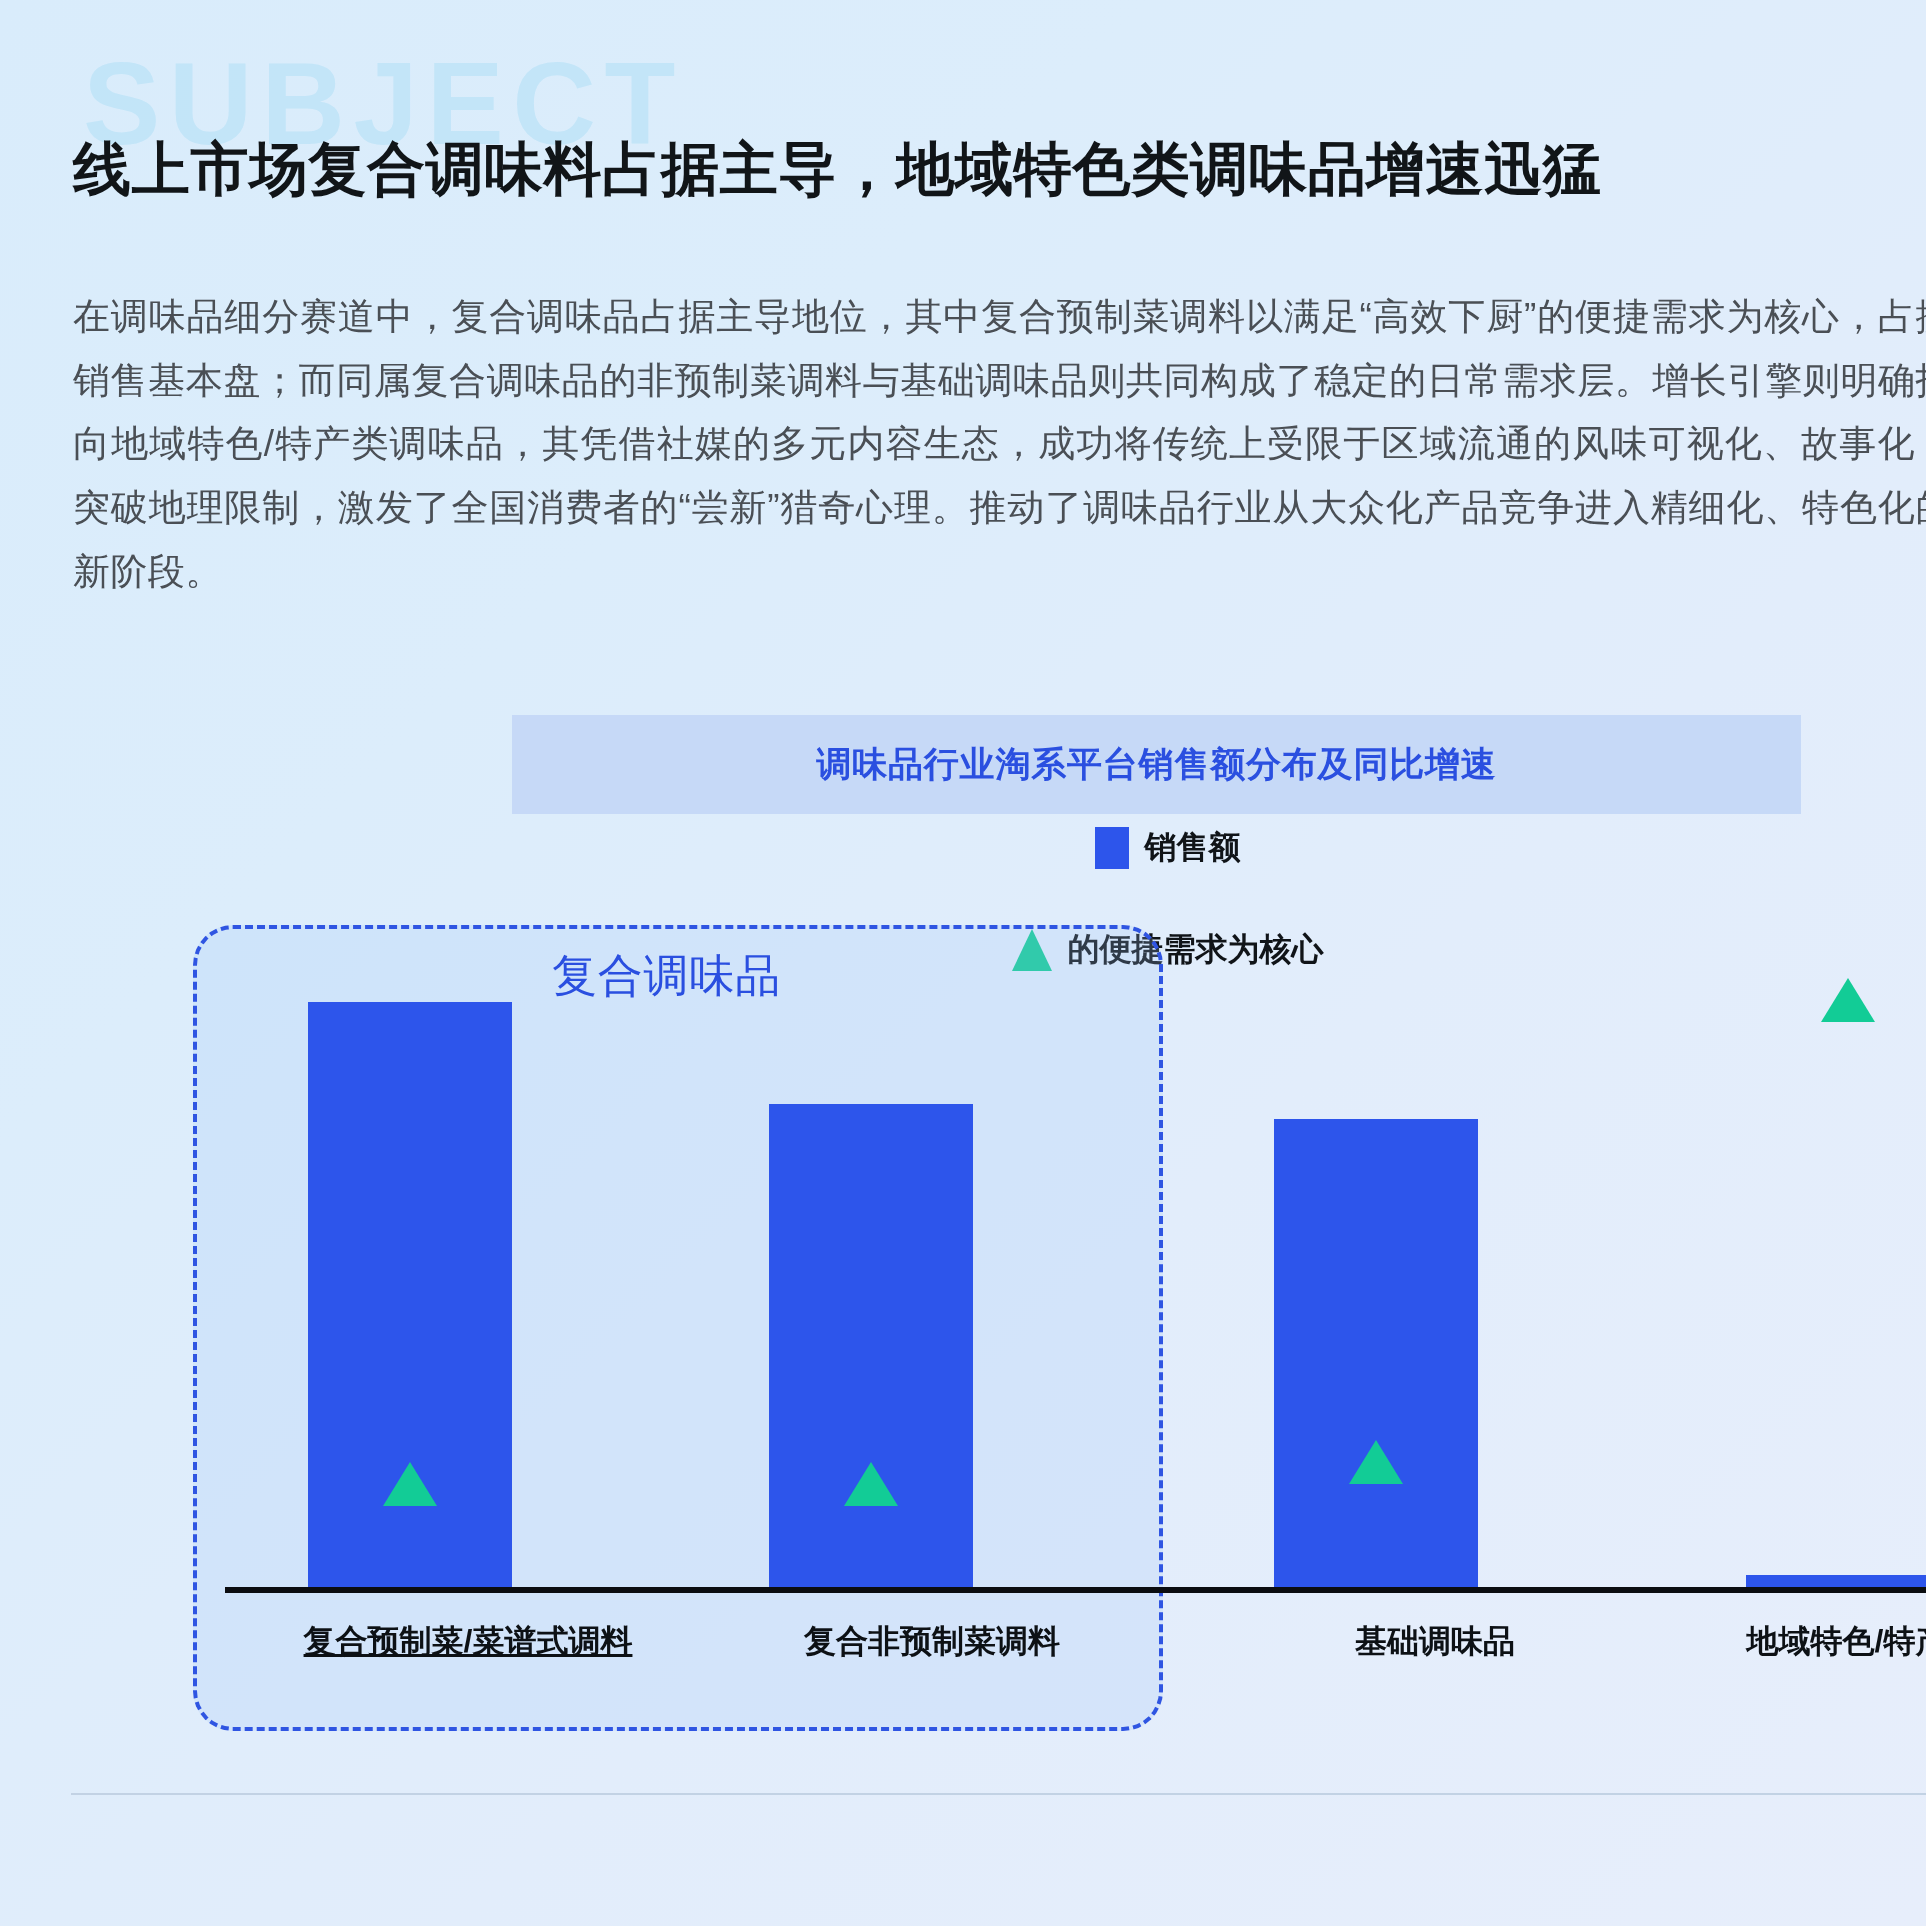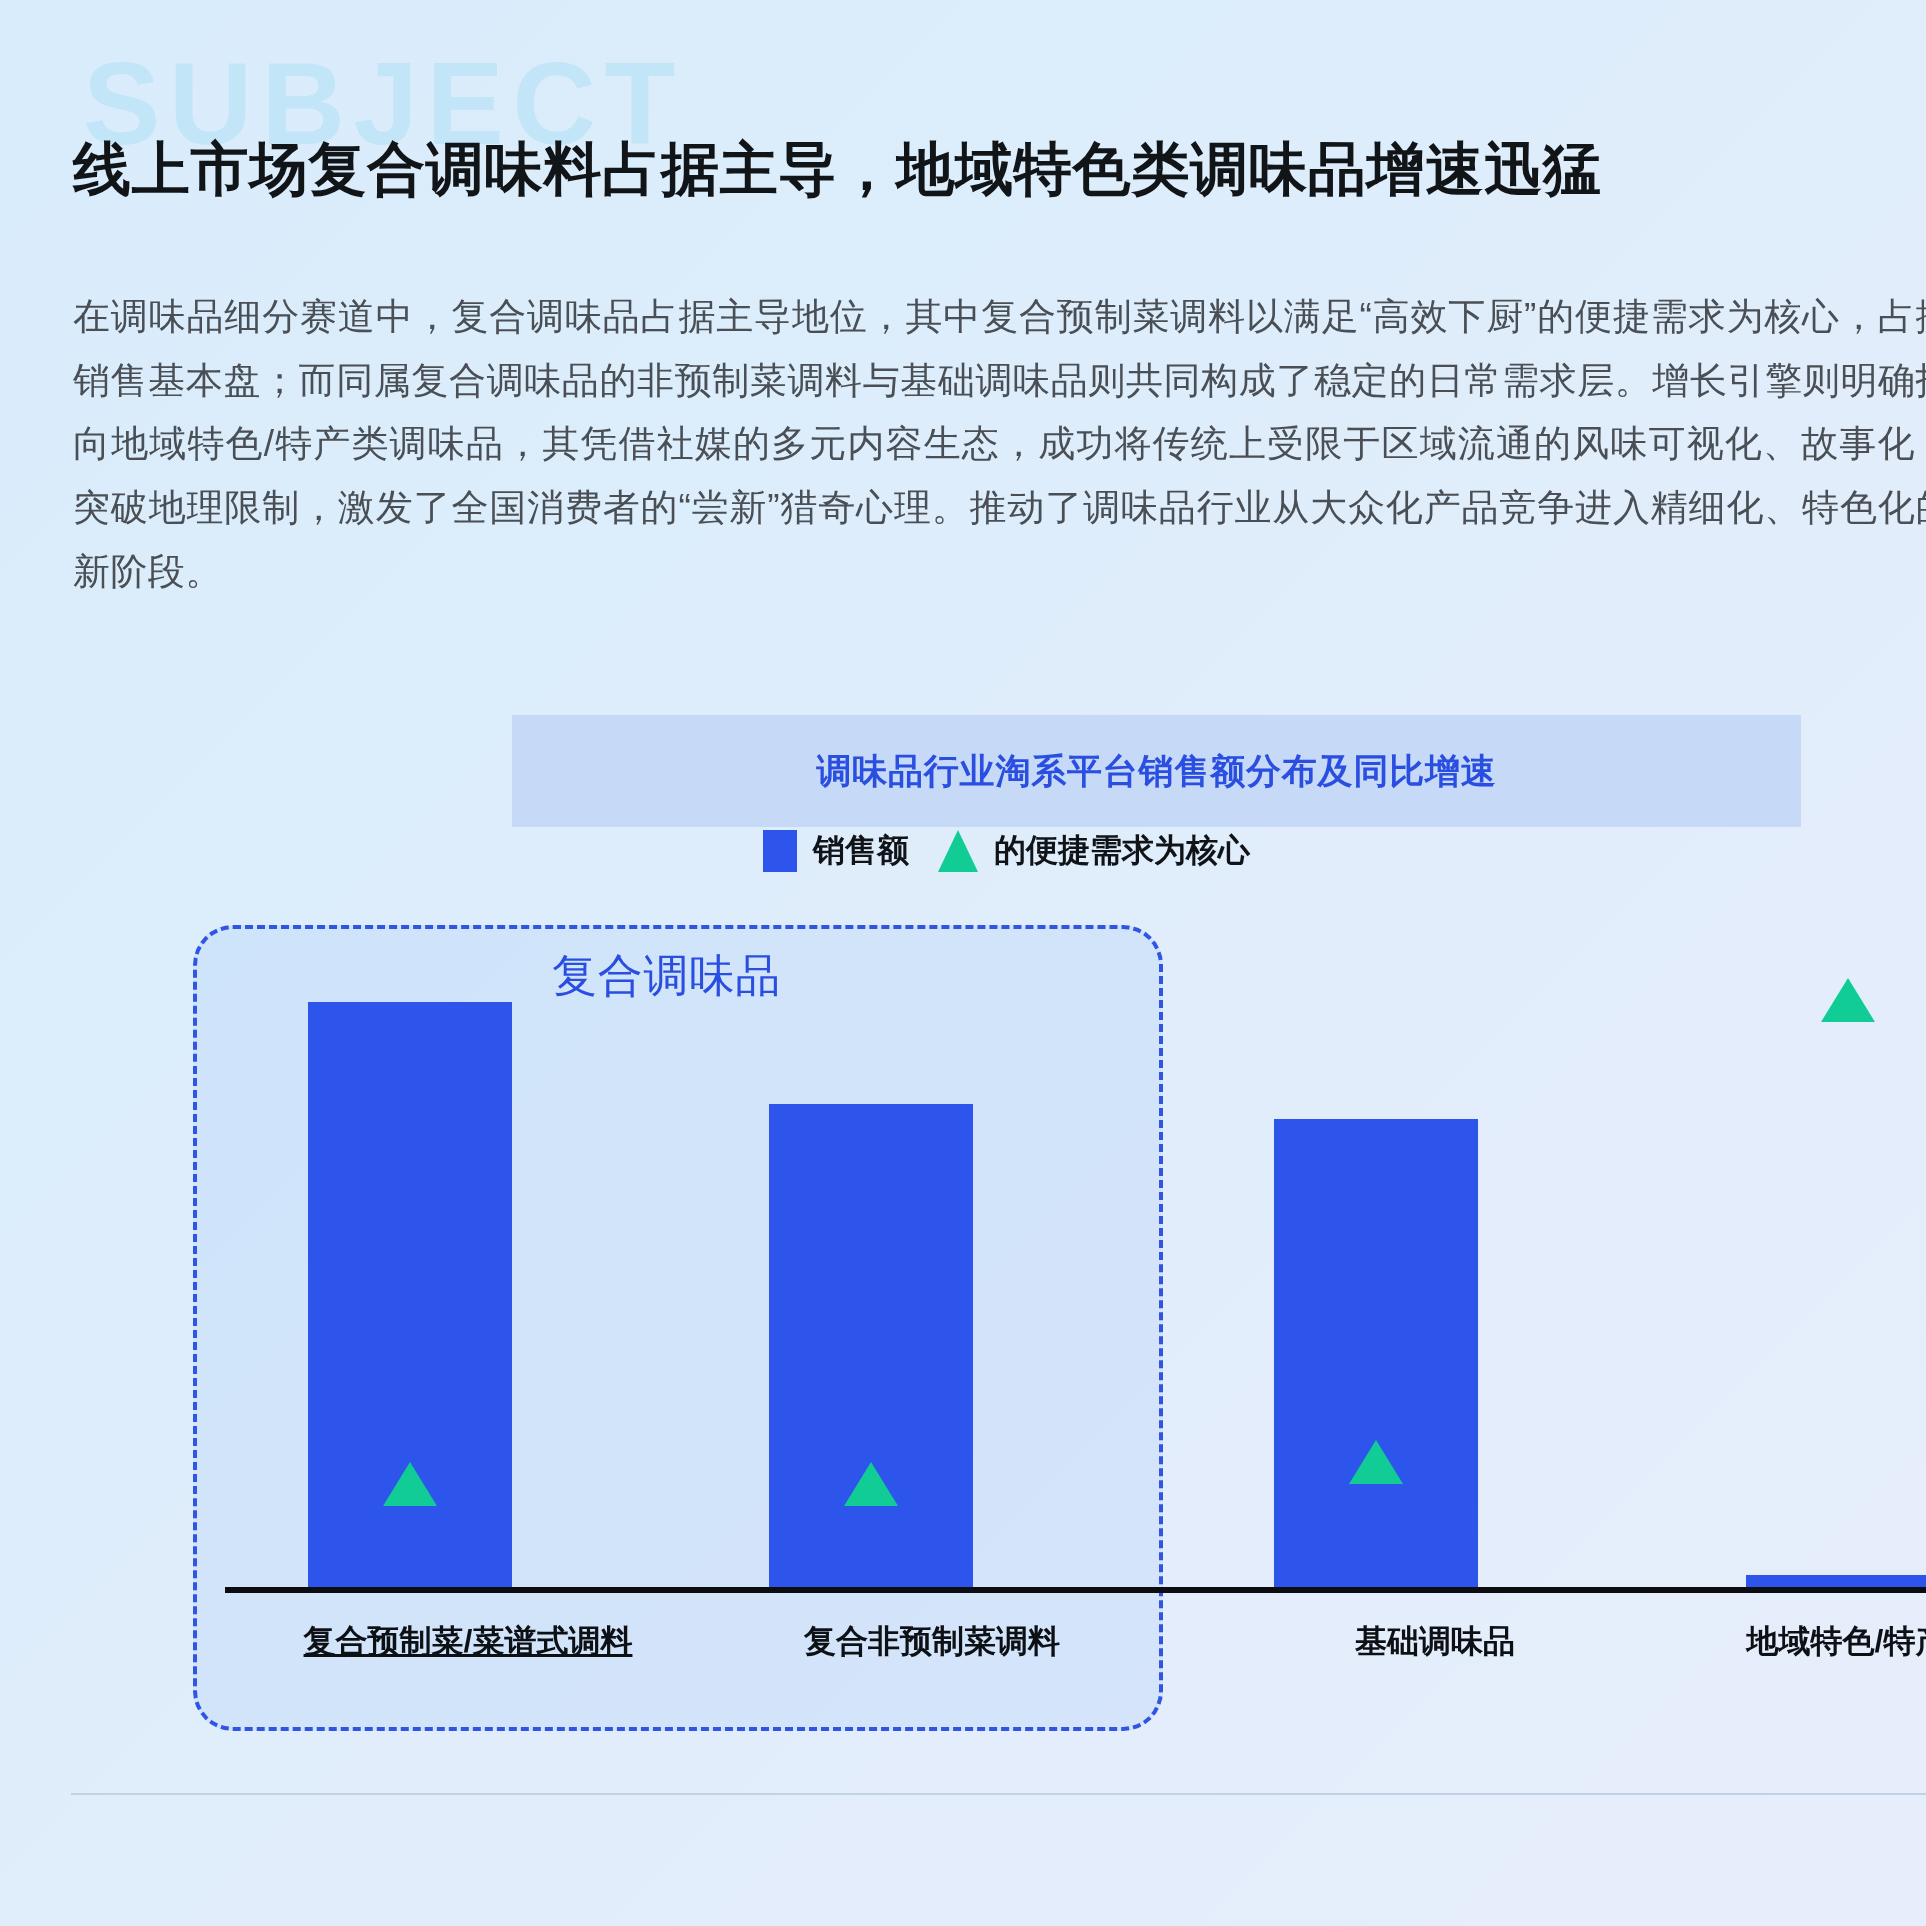"调味品行业淘系平台销售额分布及同比增速" .chart-title-band { height: 112px -> 99px }
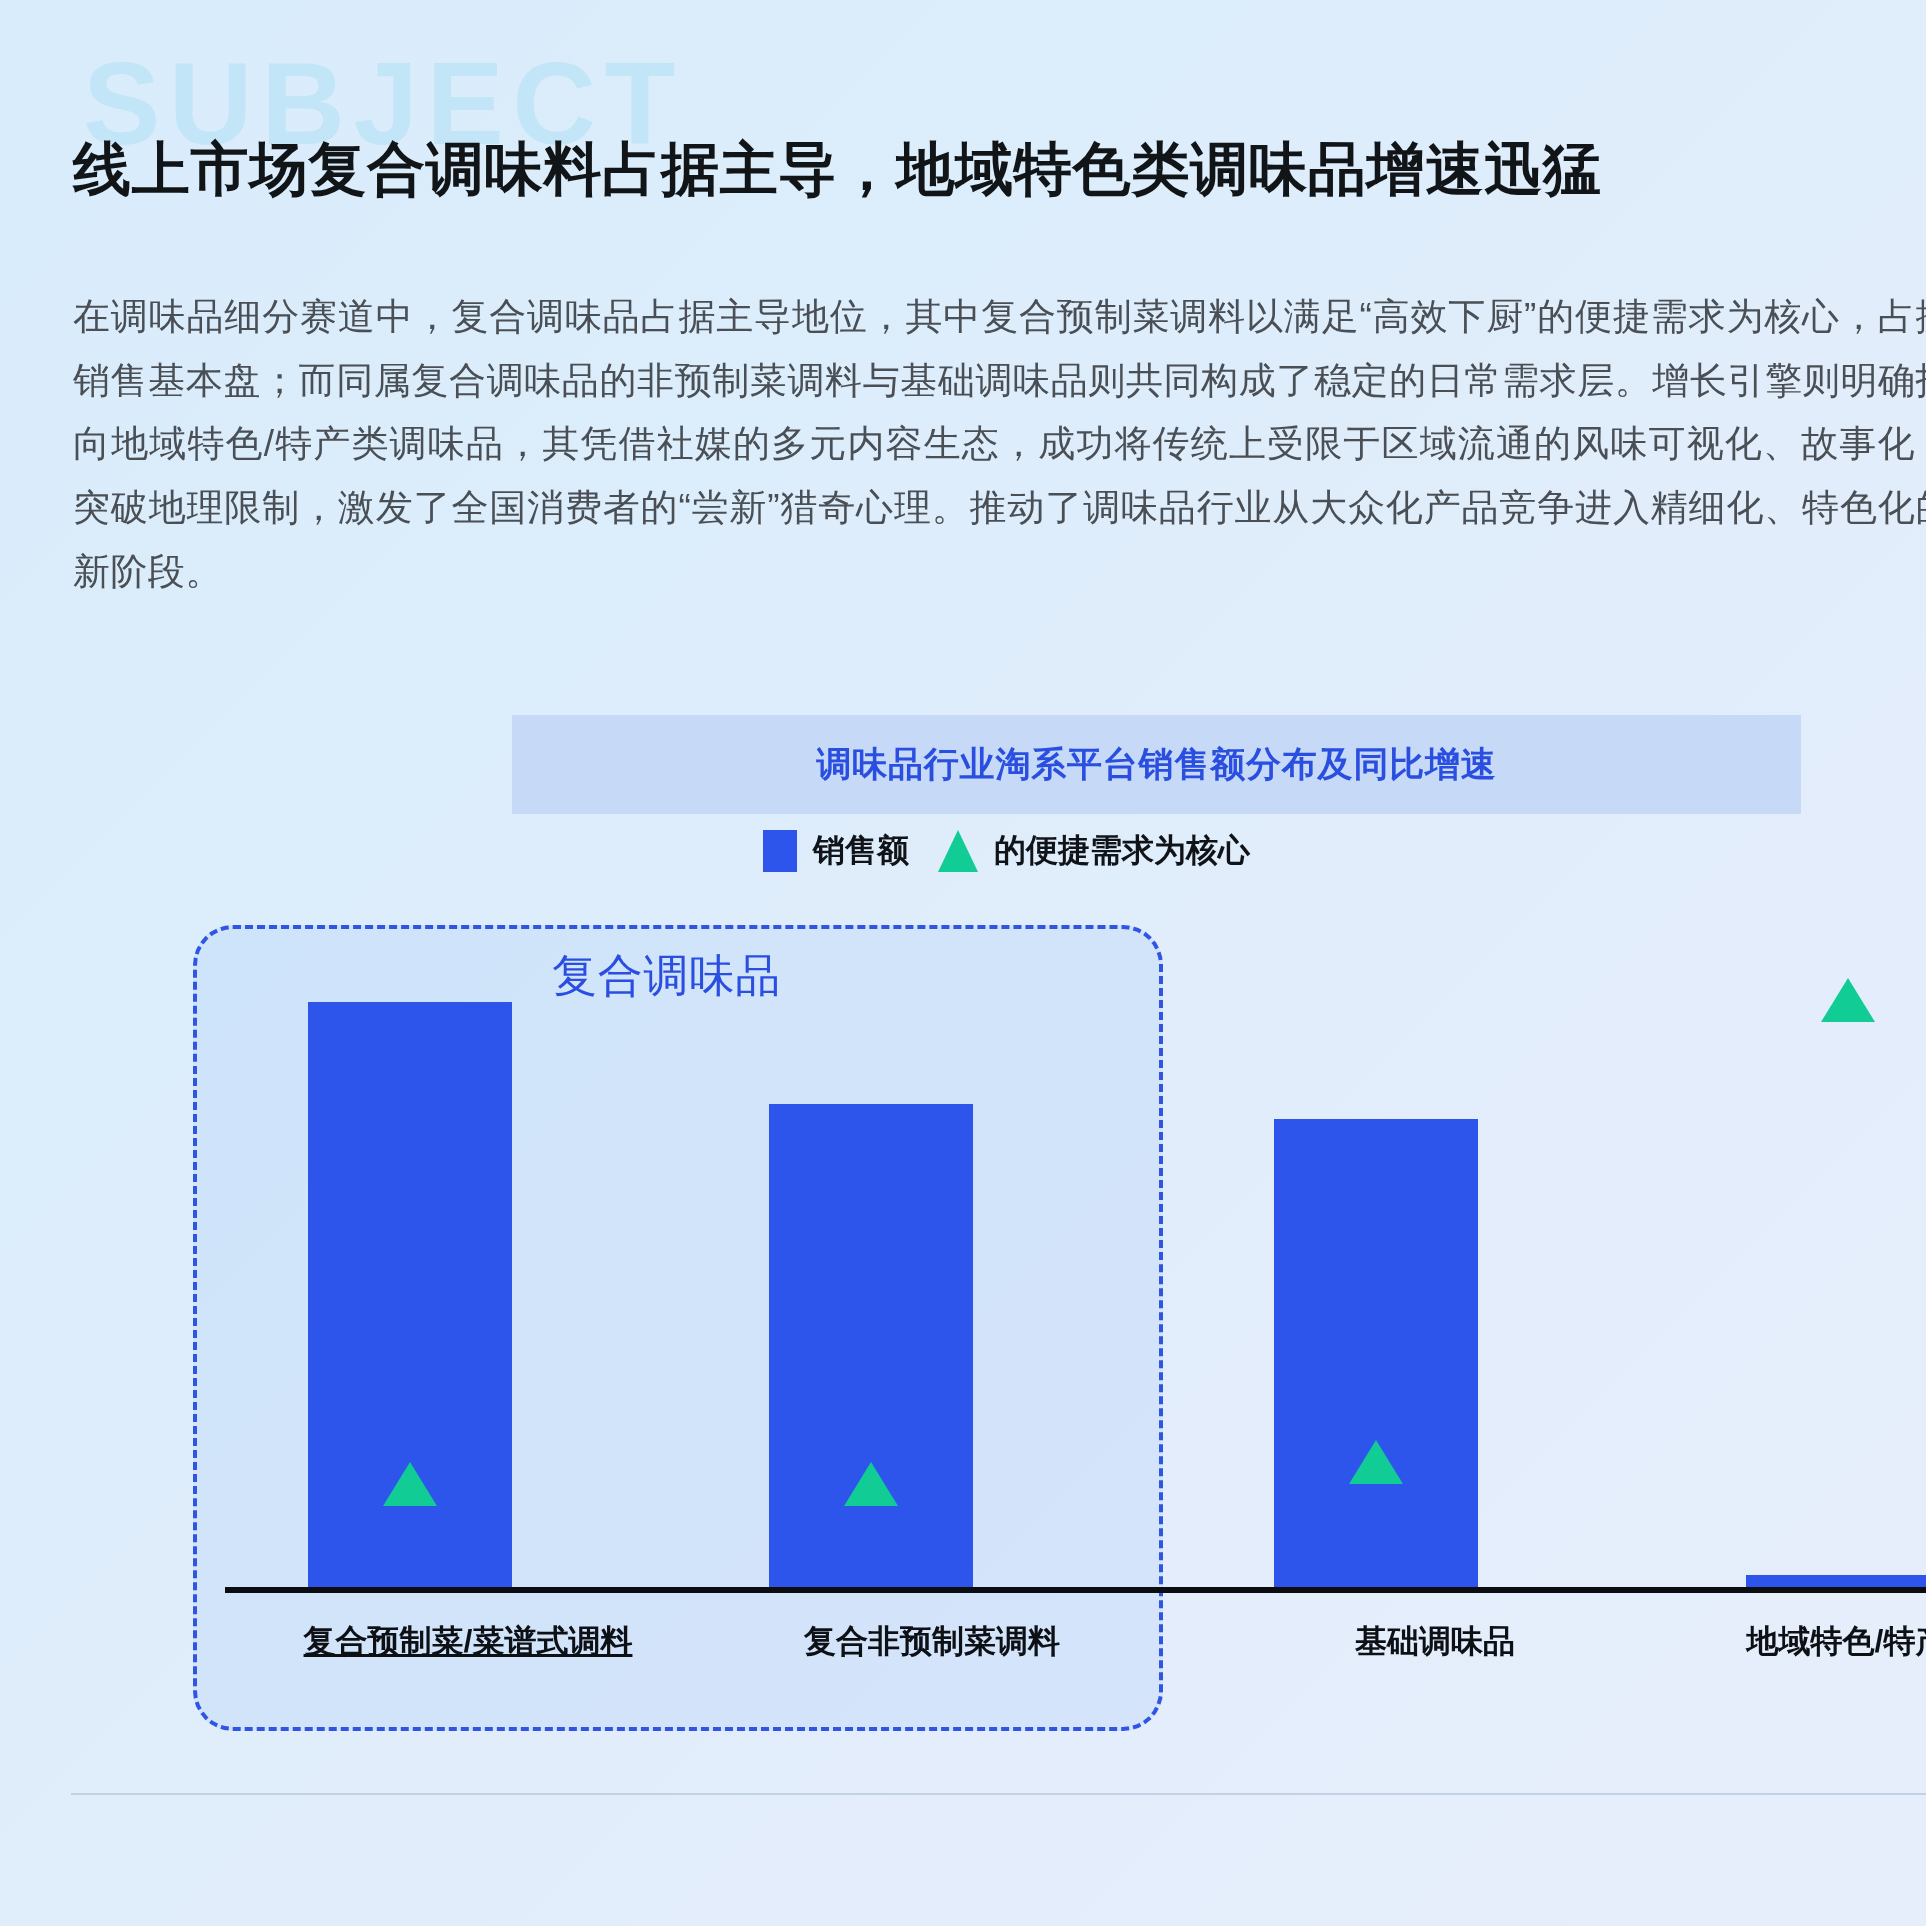"销售额" .legend { flex-direction: none -> column; gap: 29px -> 58px }
